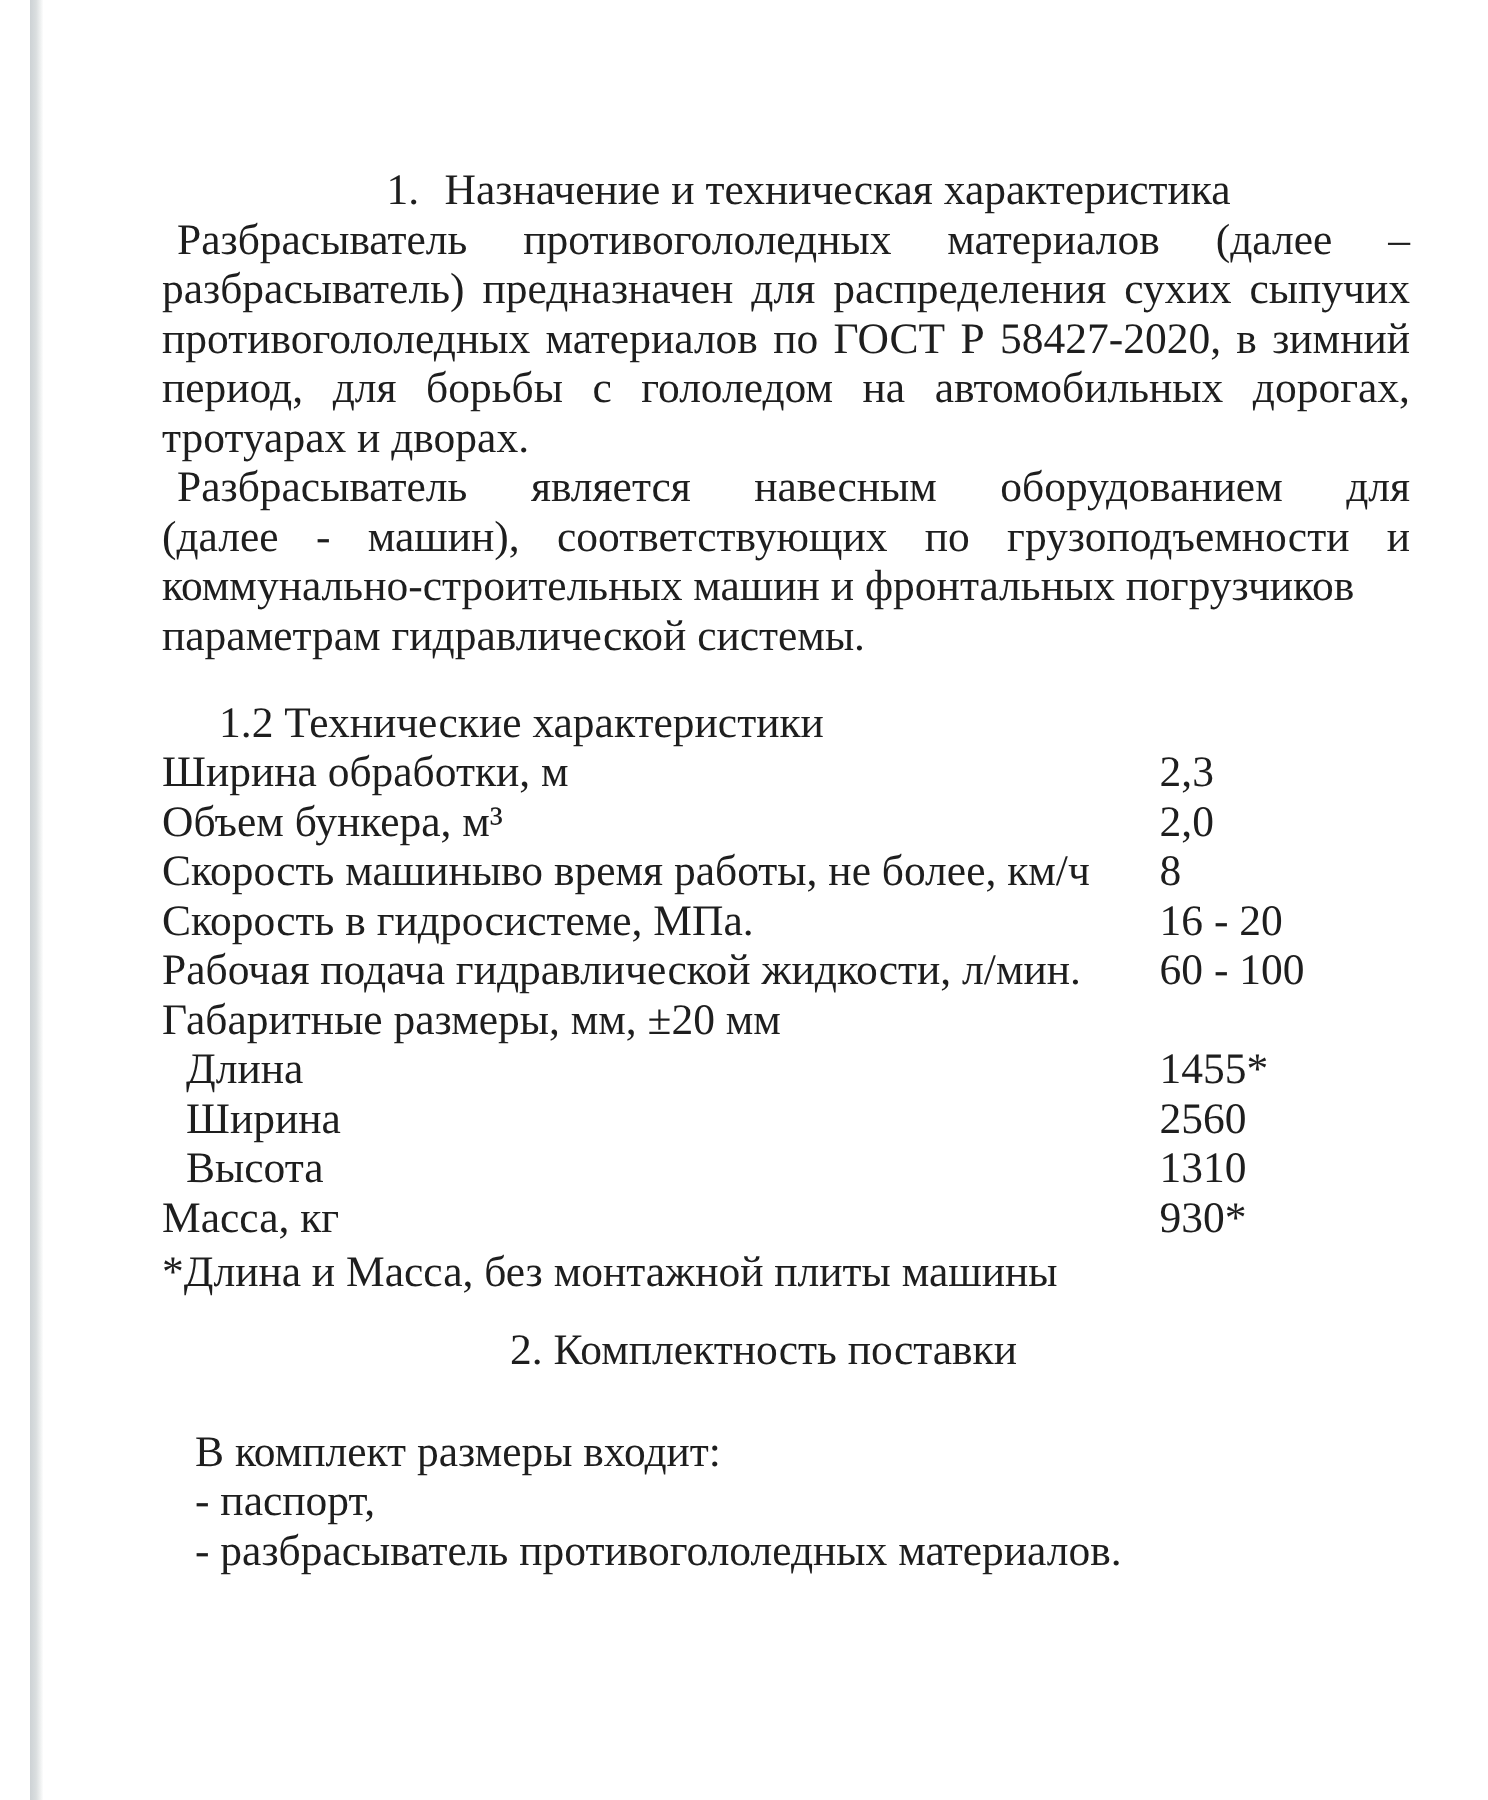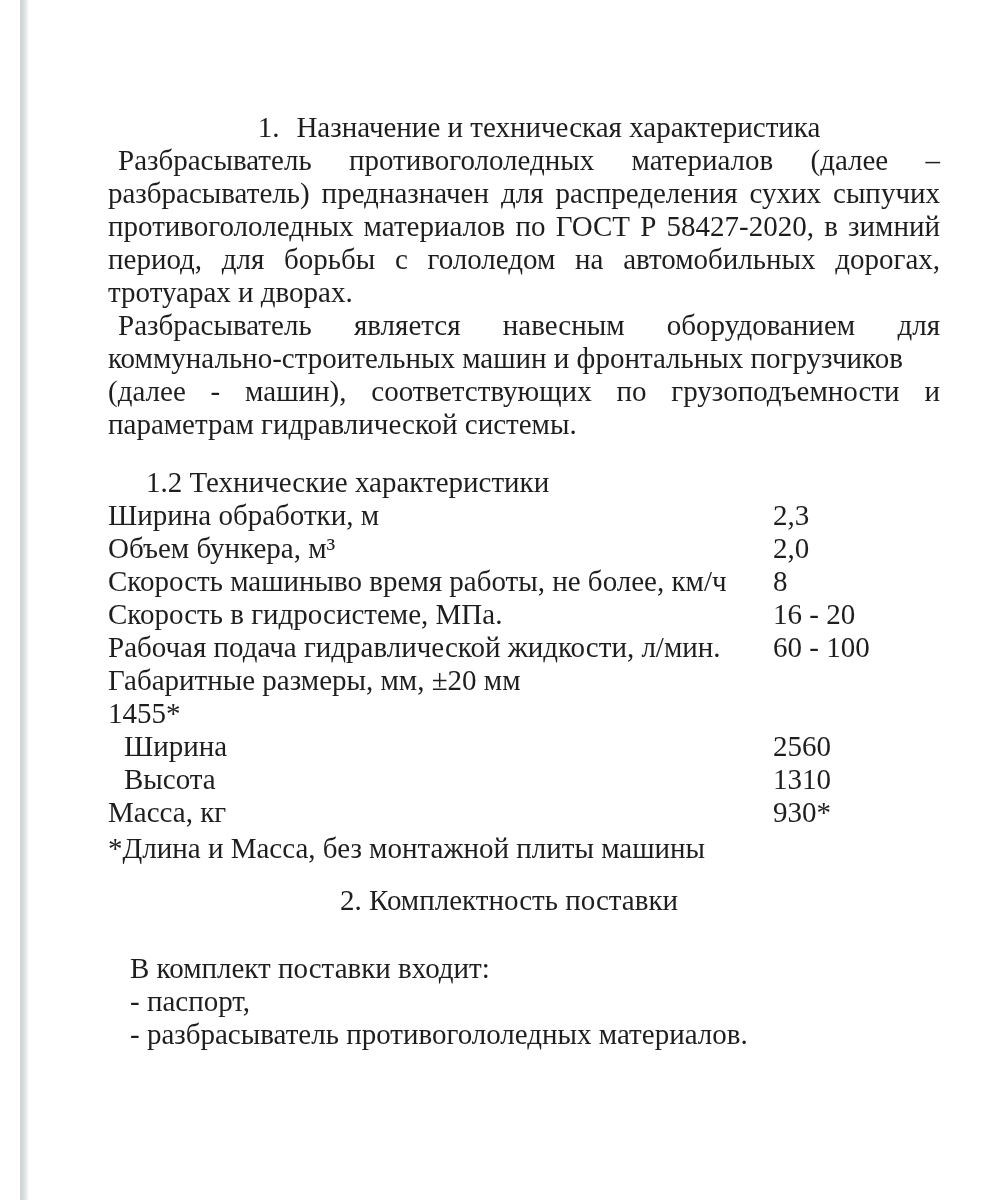"коммунально-строительных машин и" div.jline { order: before "(далее - машин), соответствующих по" -> after "(далее - машин), соответствующих по" }
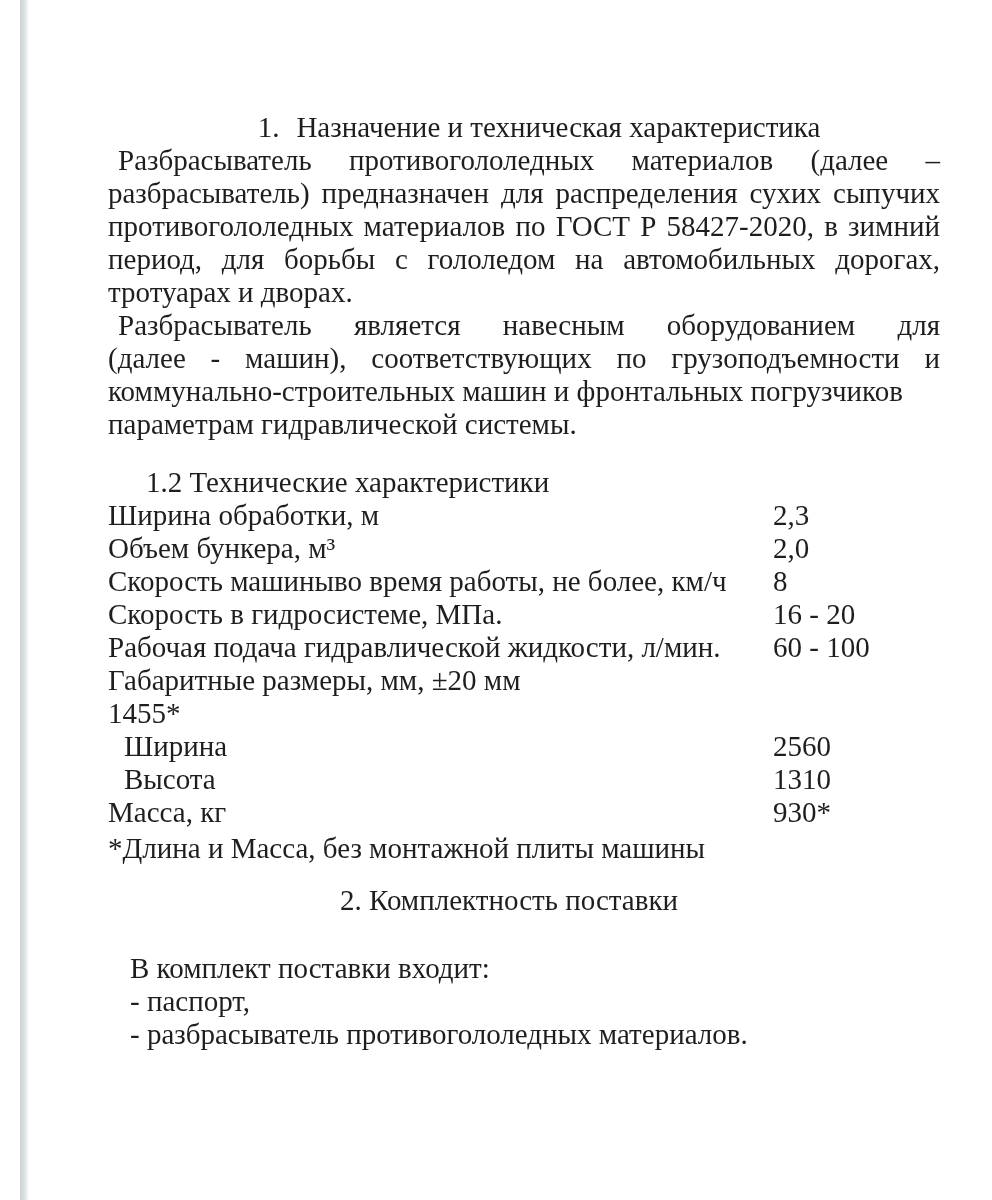"Длина" span.label { html: none -> <span>Длина</span> }
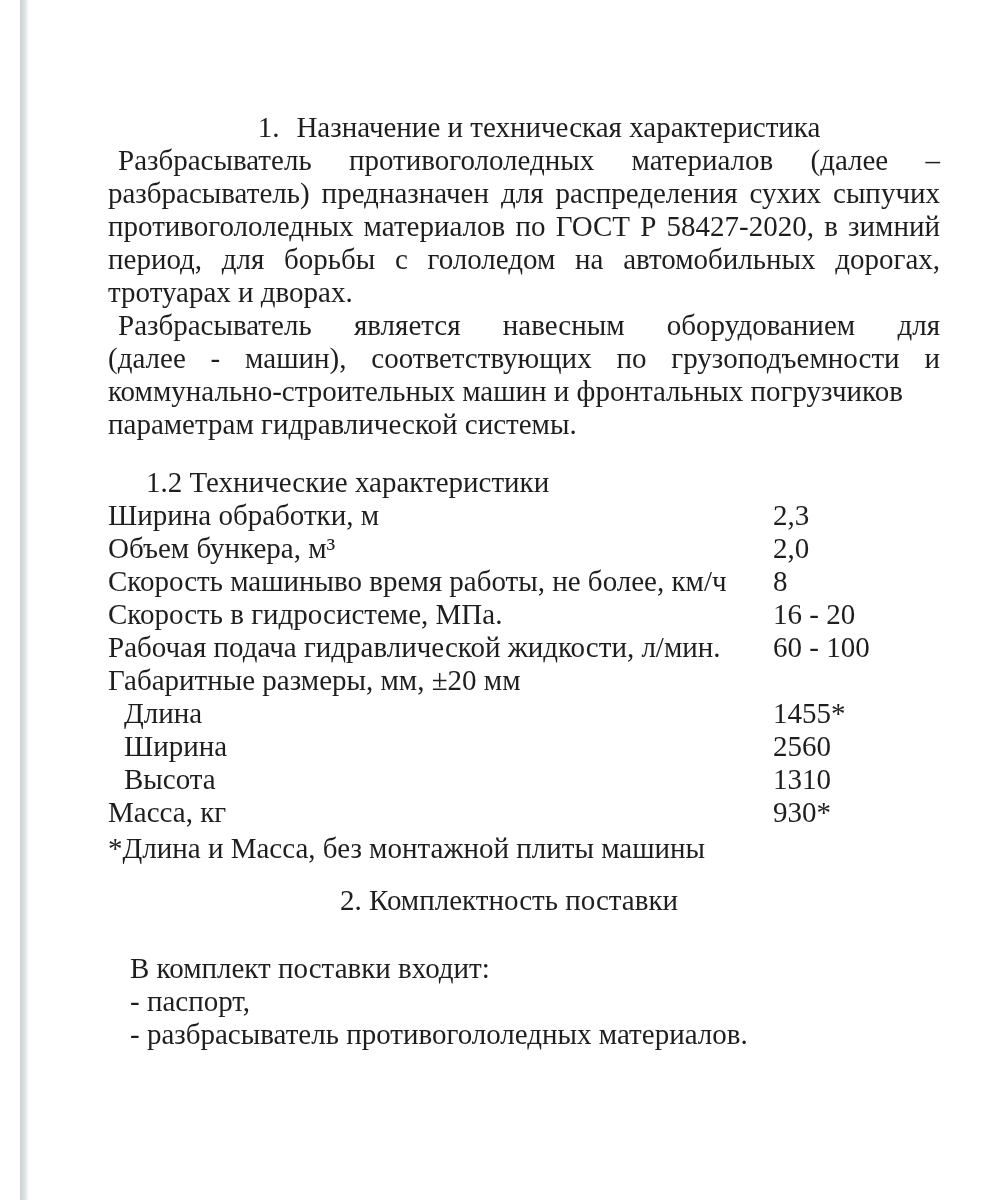"В комплект поставки входит:" div.s2-intro { text: поставки -> размеры }
